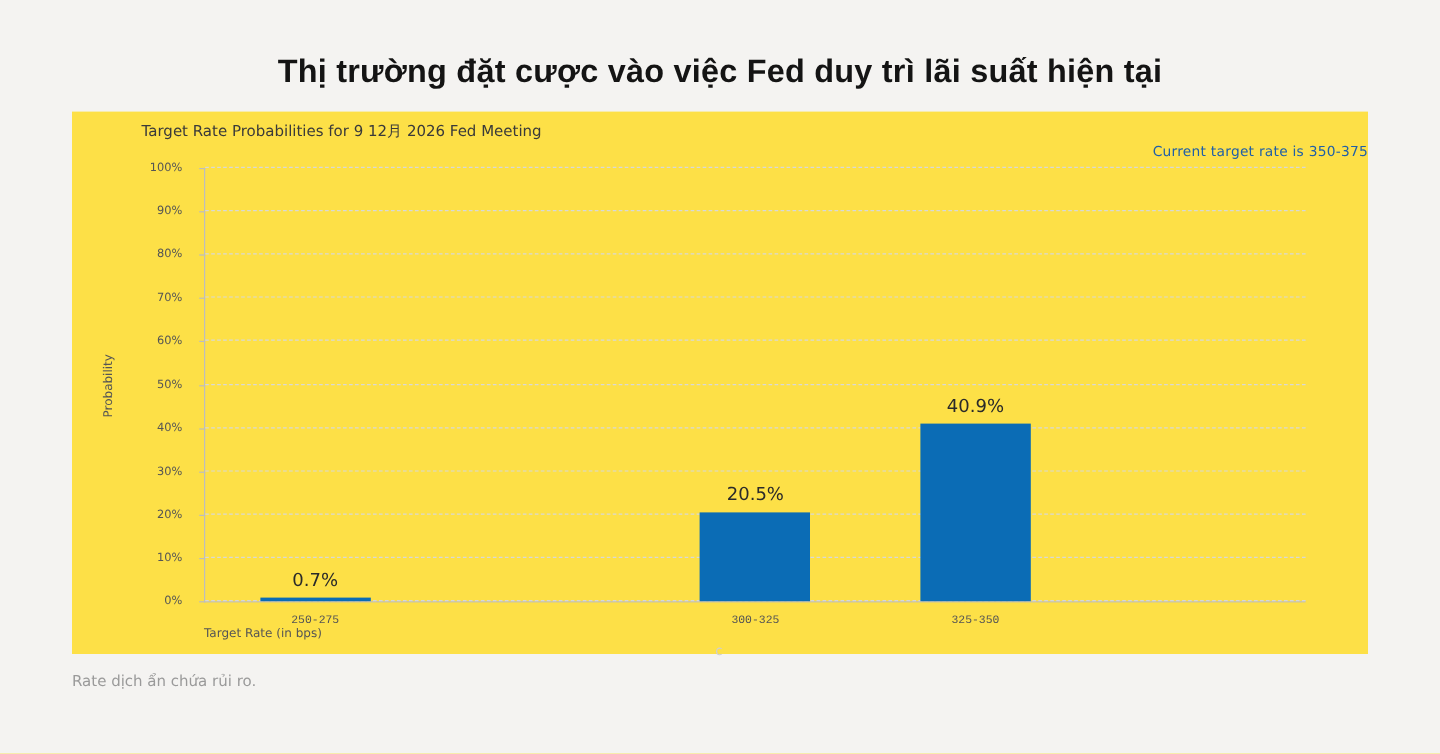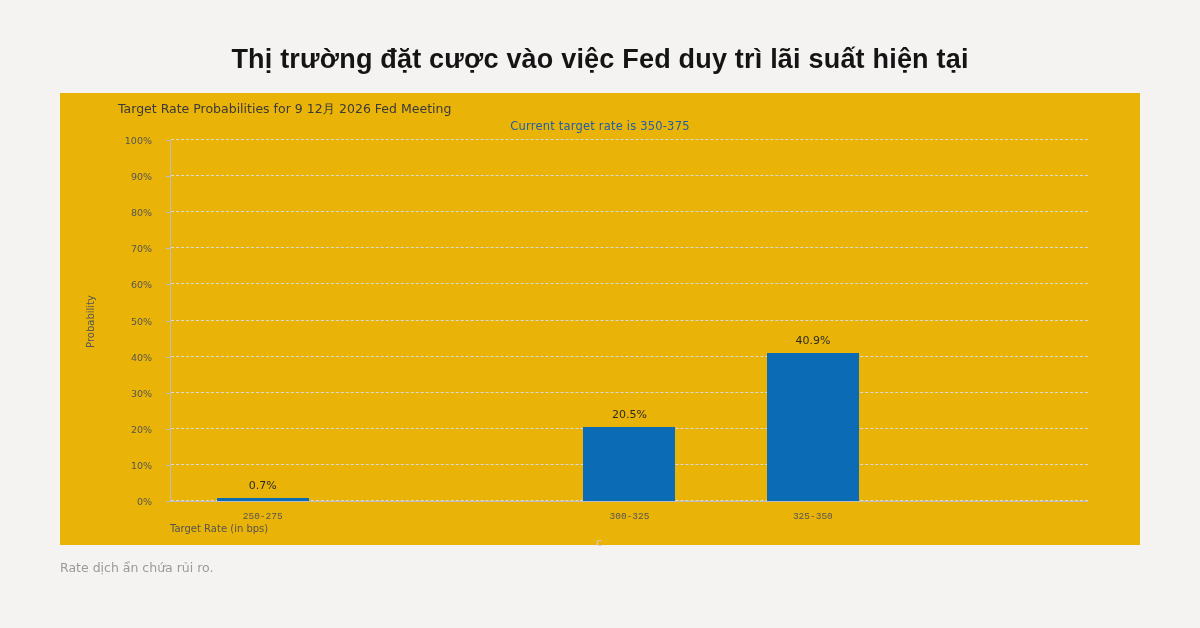"Target Rate Probabilities for 9" .chart-card { background: #eab308 -> #fde047 }
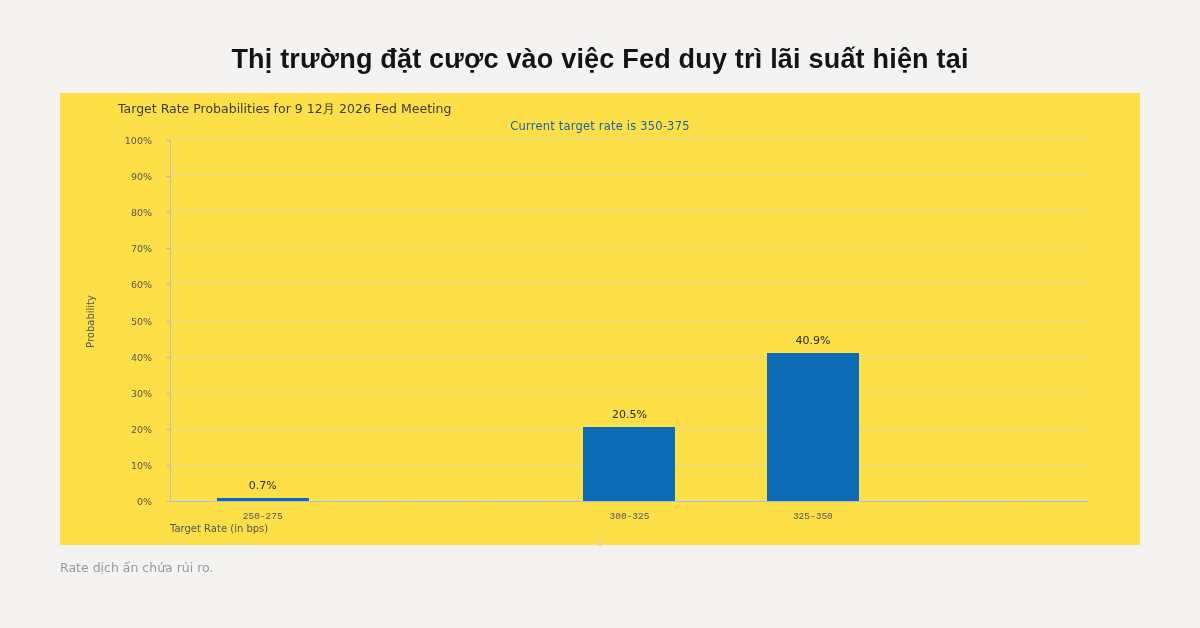"Current target rate is 350-375" .chart-subtitle { text-align: center -> right }
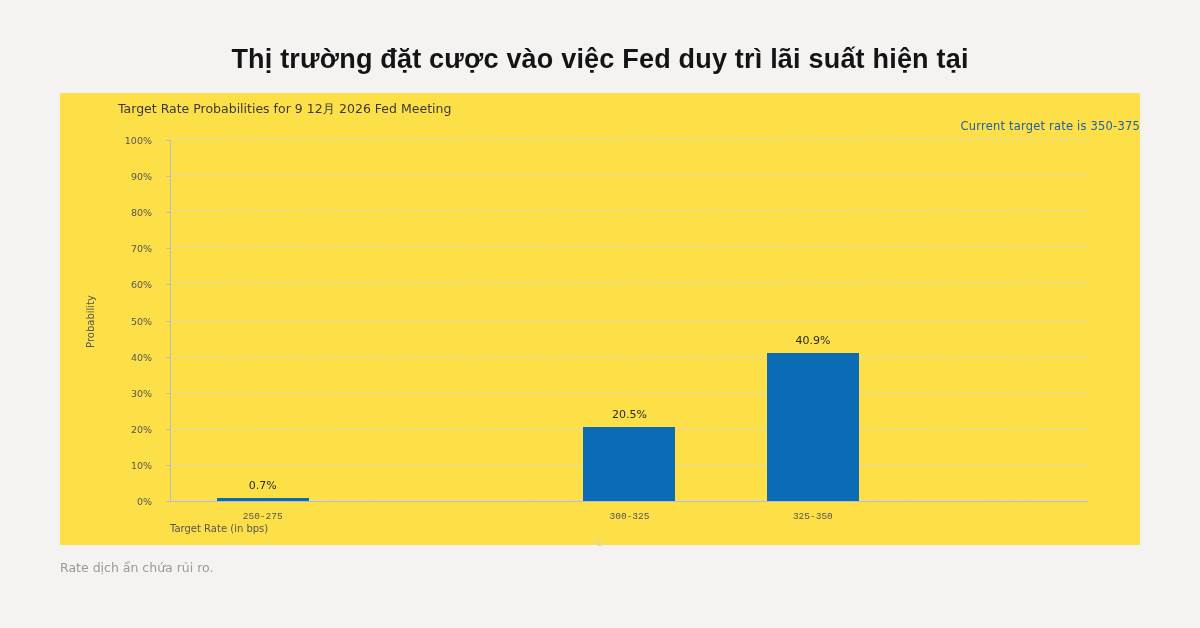"40.9%" .bar-value { font-size: 11px -> 15px }
